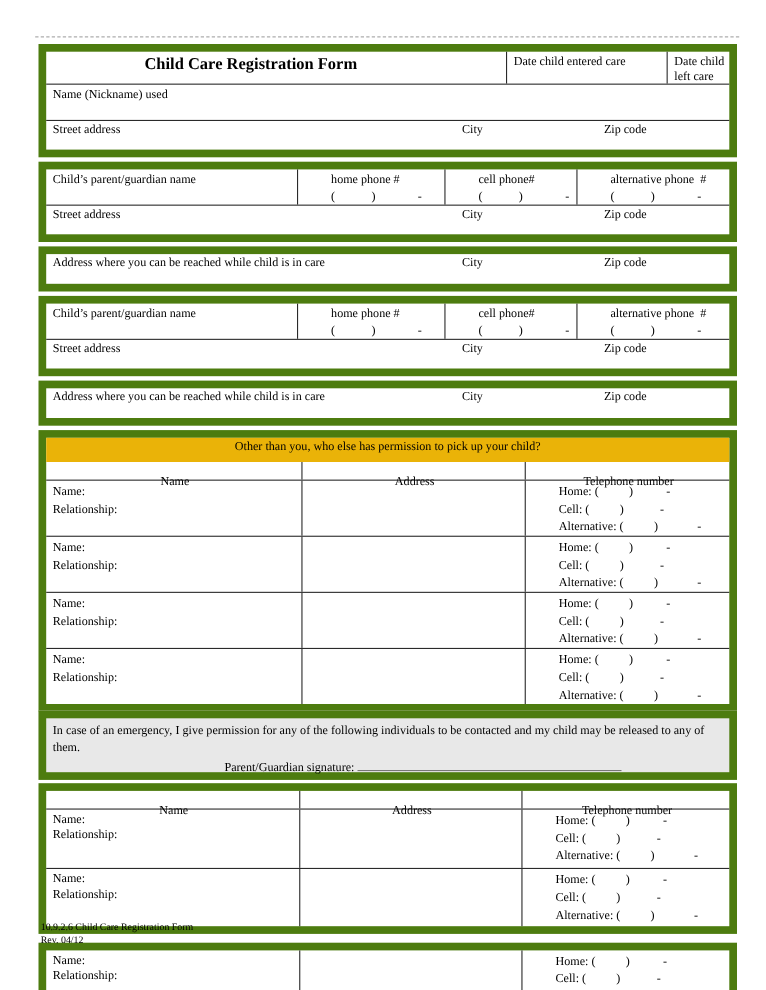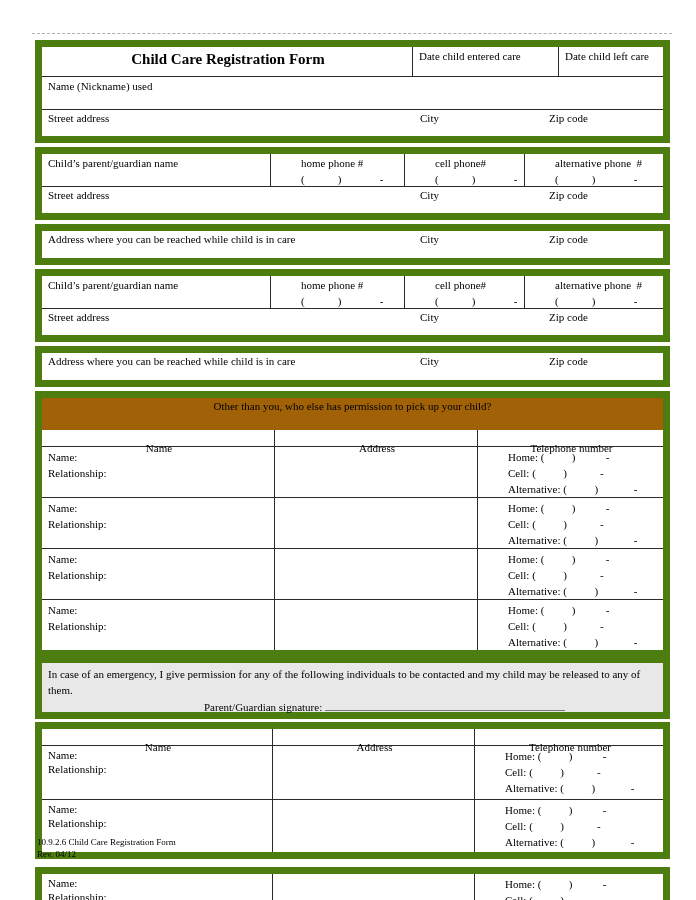"Date child entered care" .dateCell { margin-left: none -> 48px }
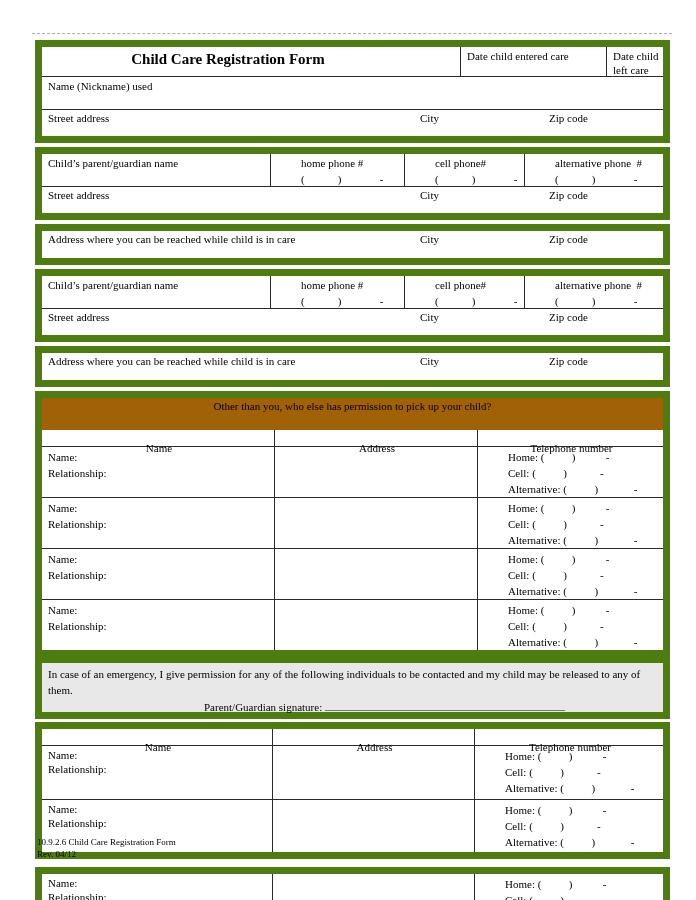"Other than you, who else" .band { background: #a16207 -> #eab308; height: 32px -> 22px }
